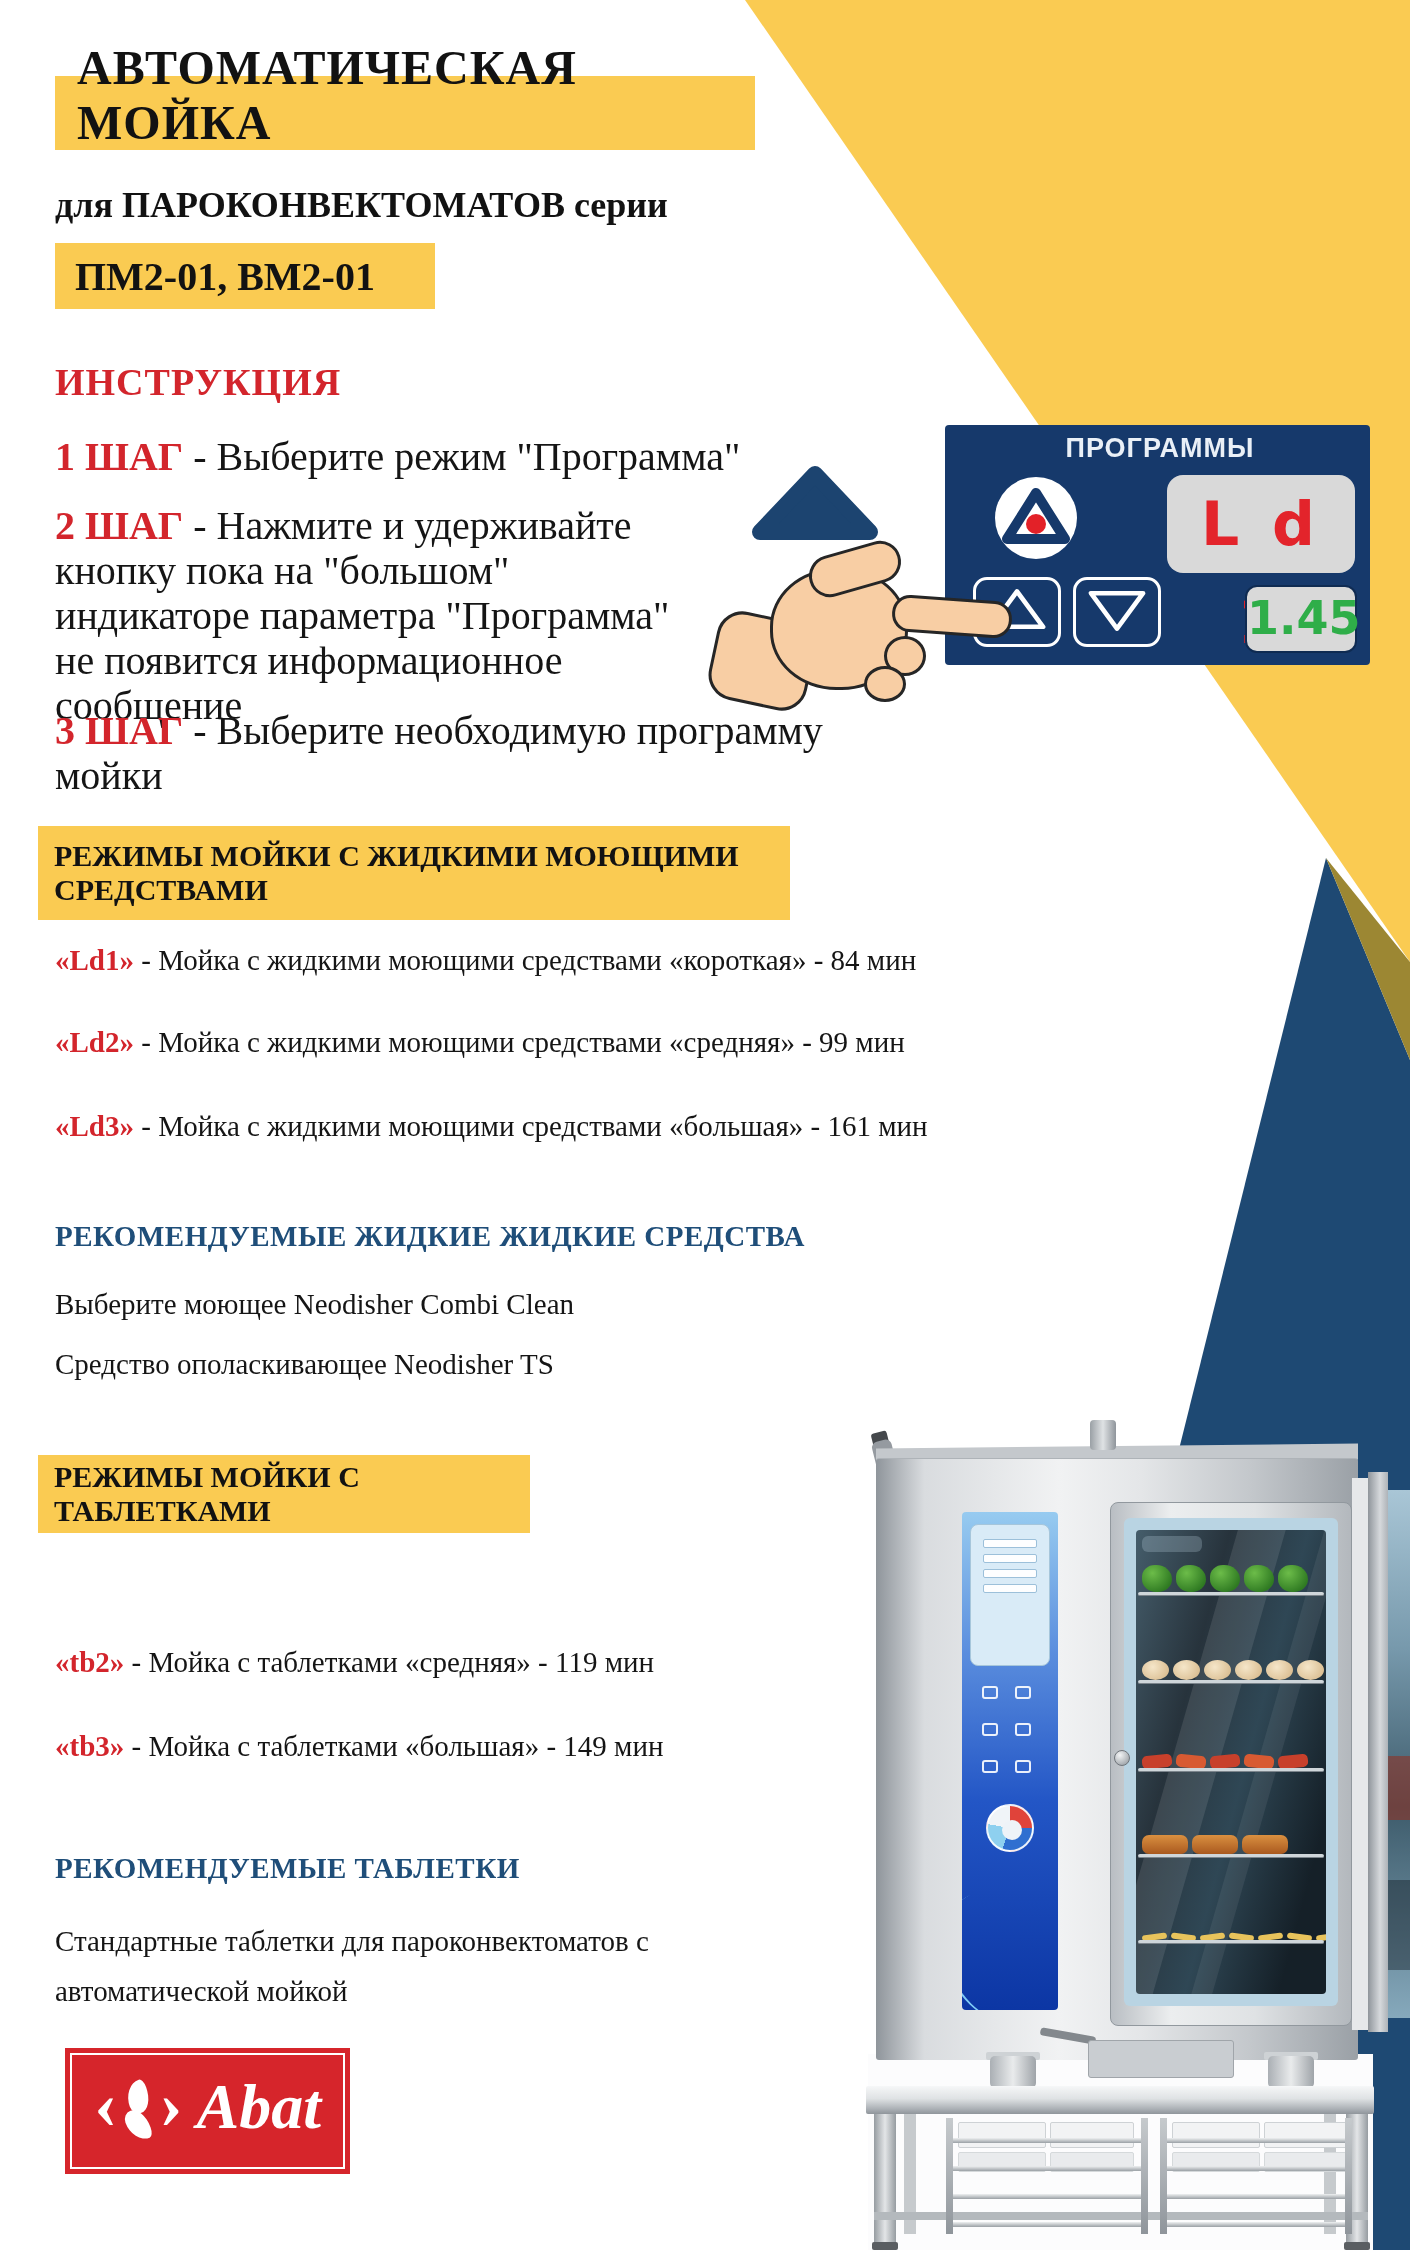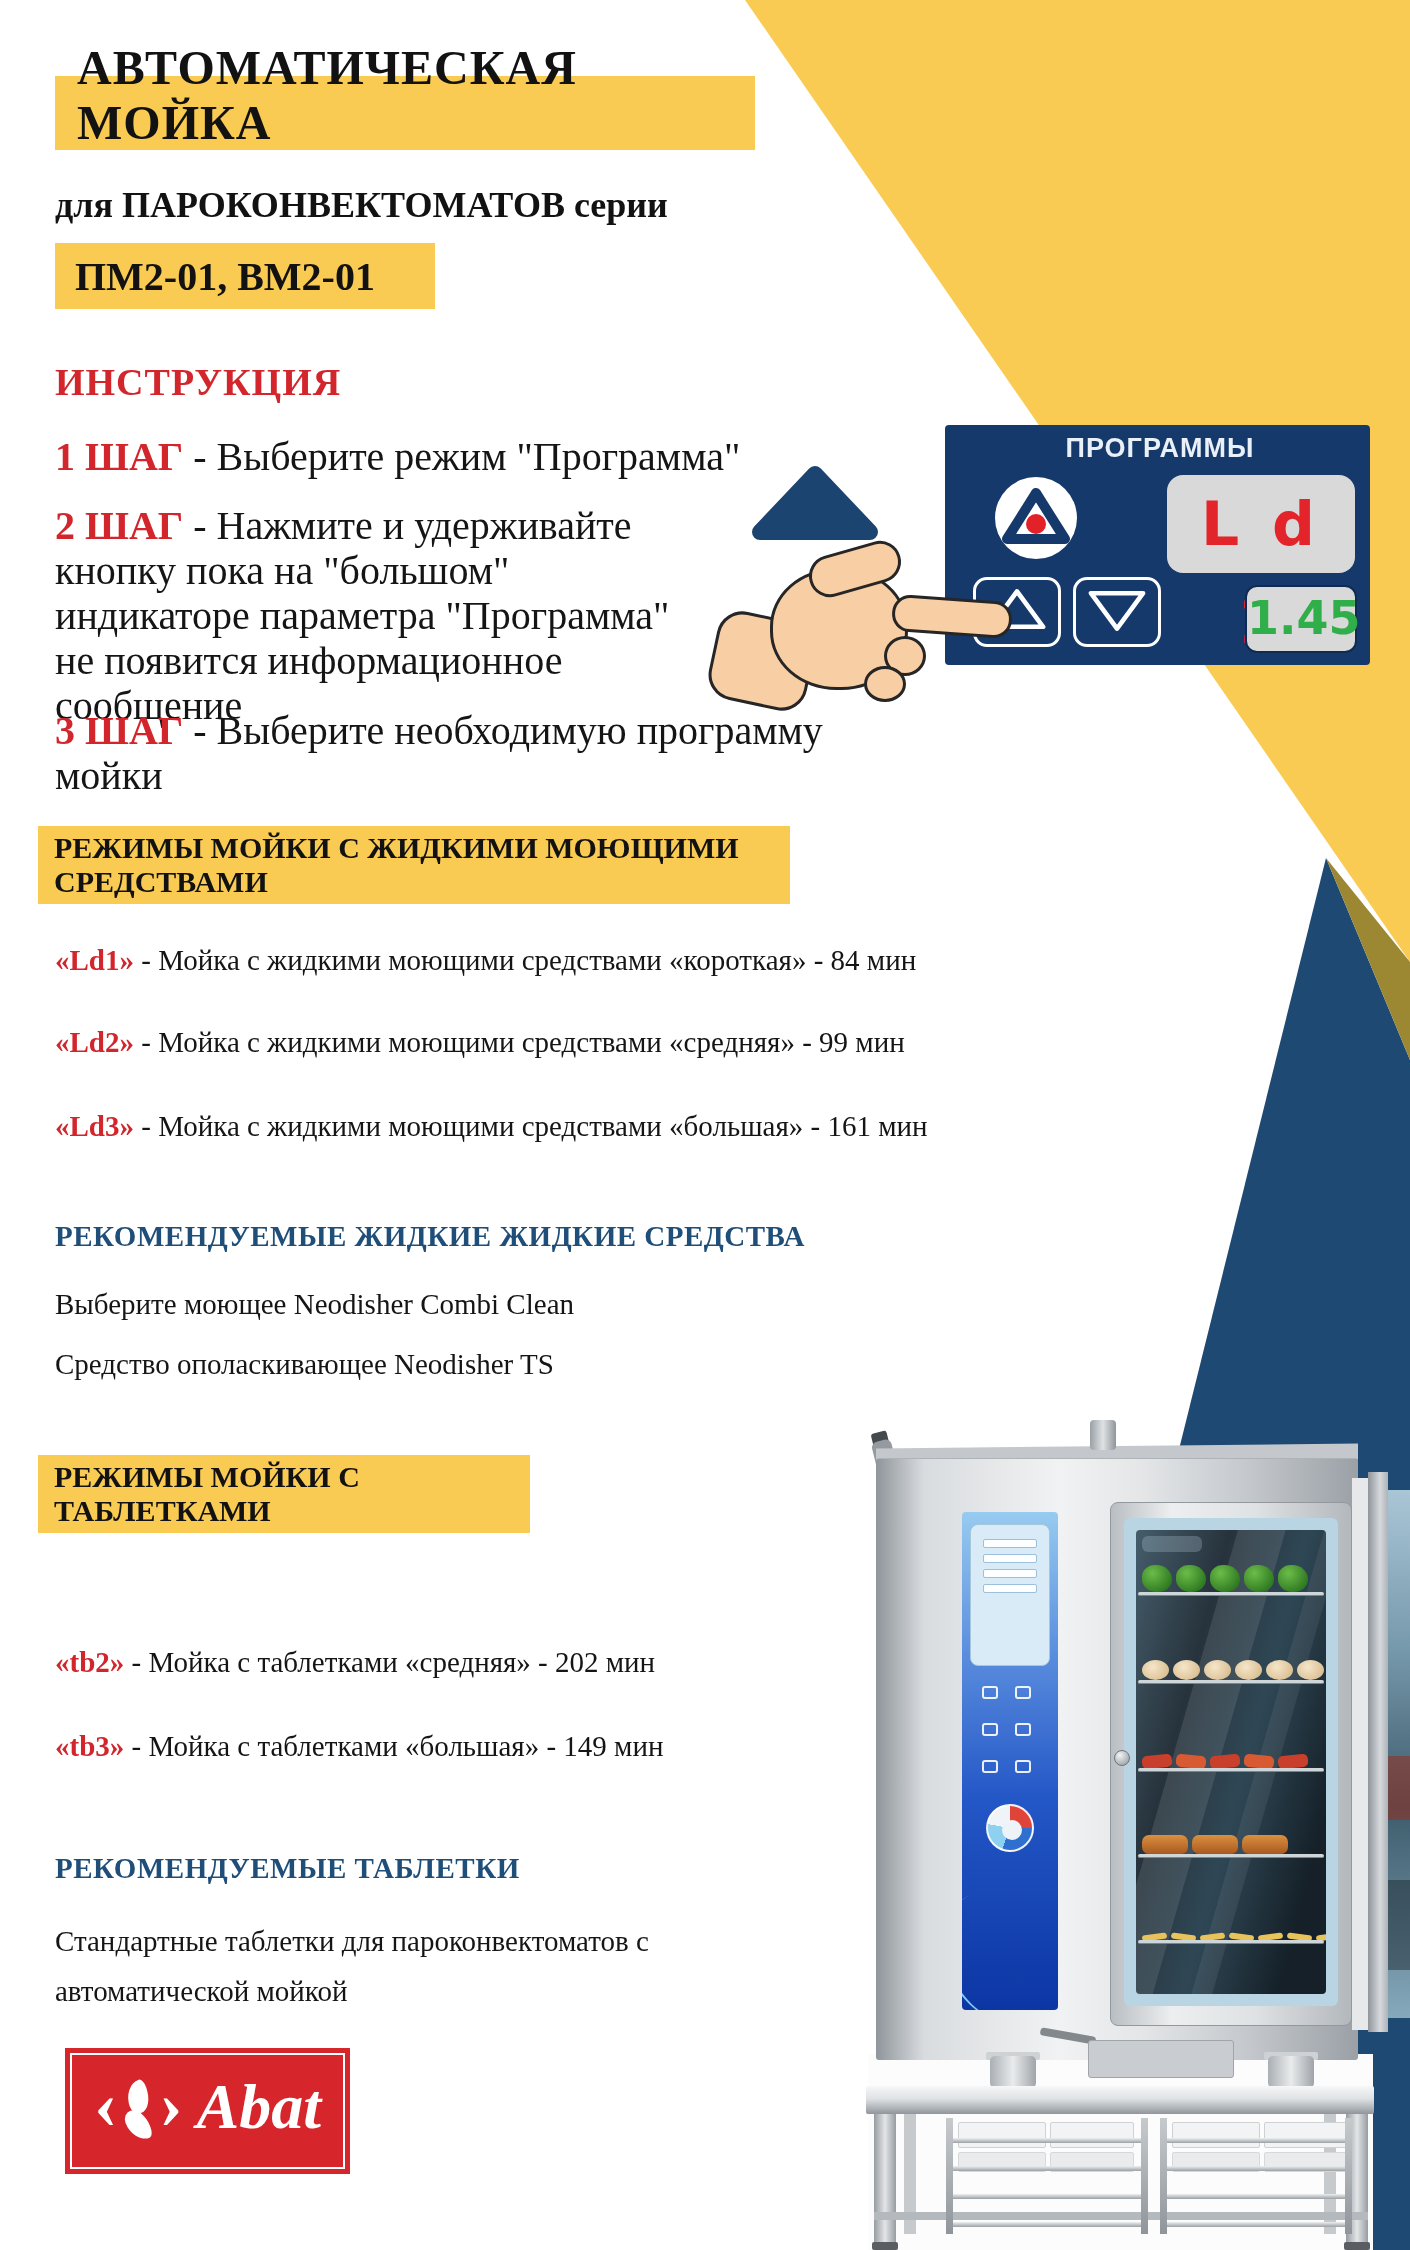"РЕЖИМЫ МОЙКИ С ЖИДКИМИ МОЮЩИМИ" .band-liquid { height: 78px -> 94px }
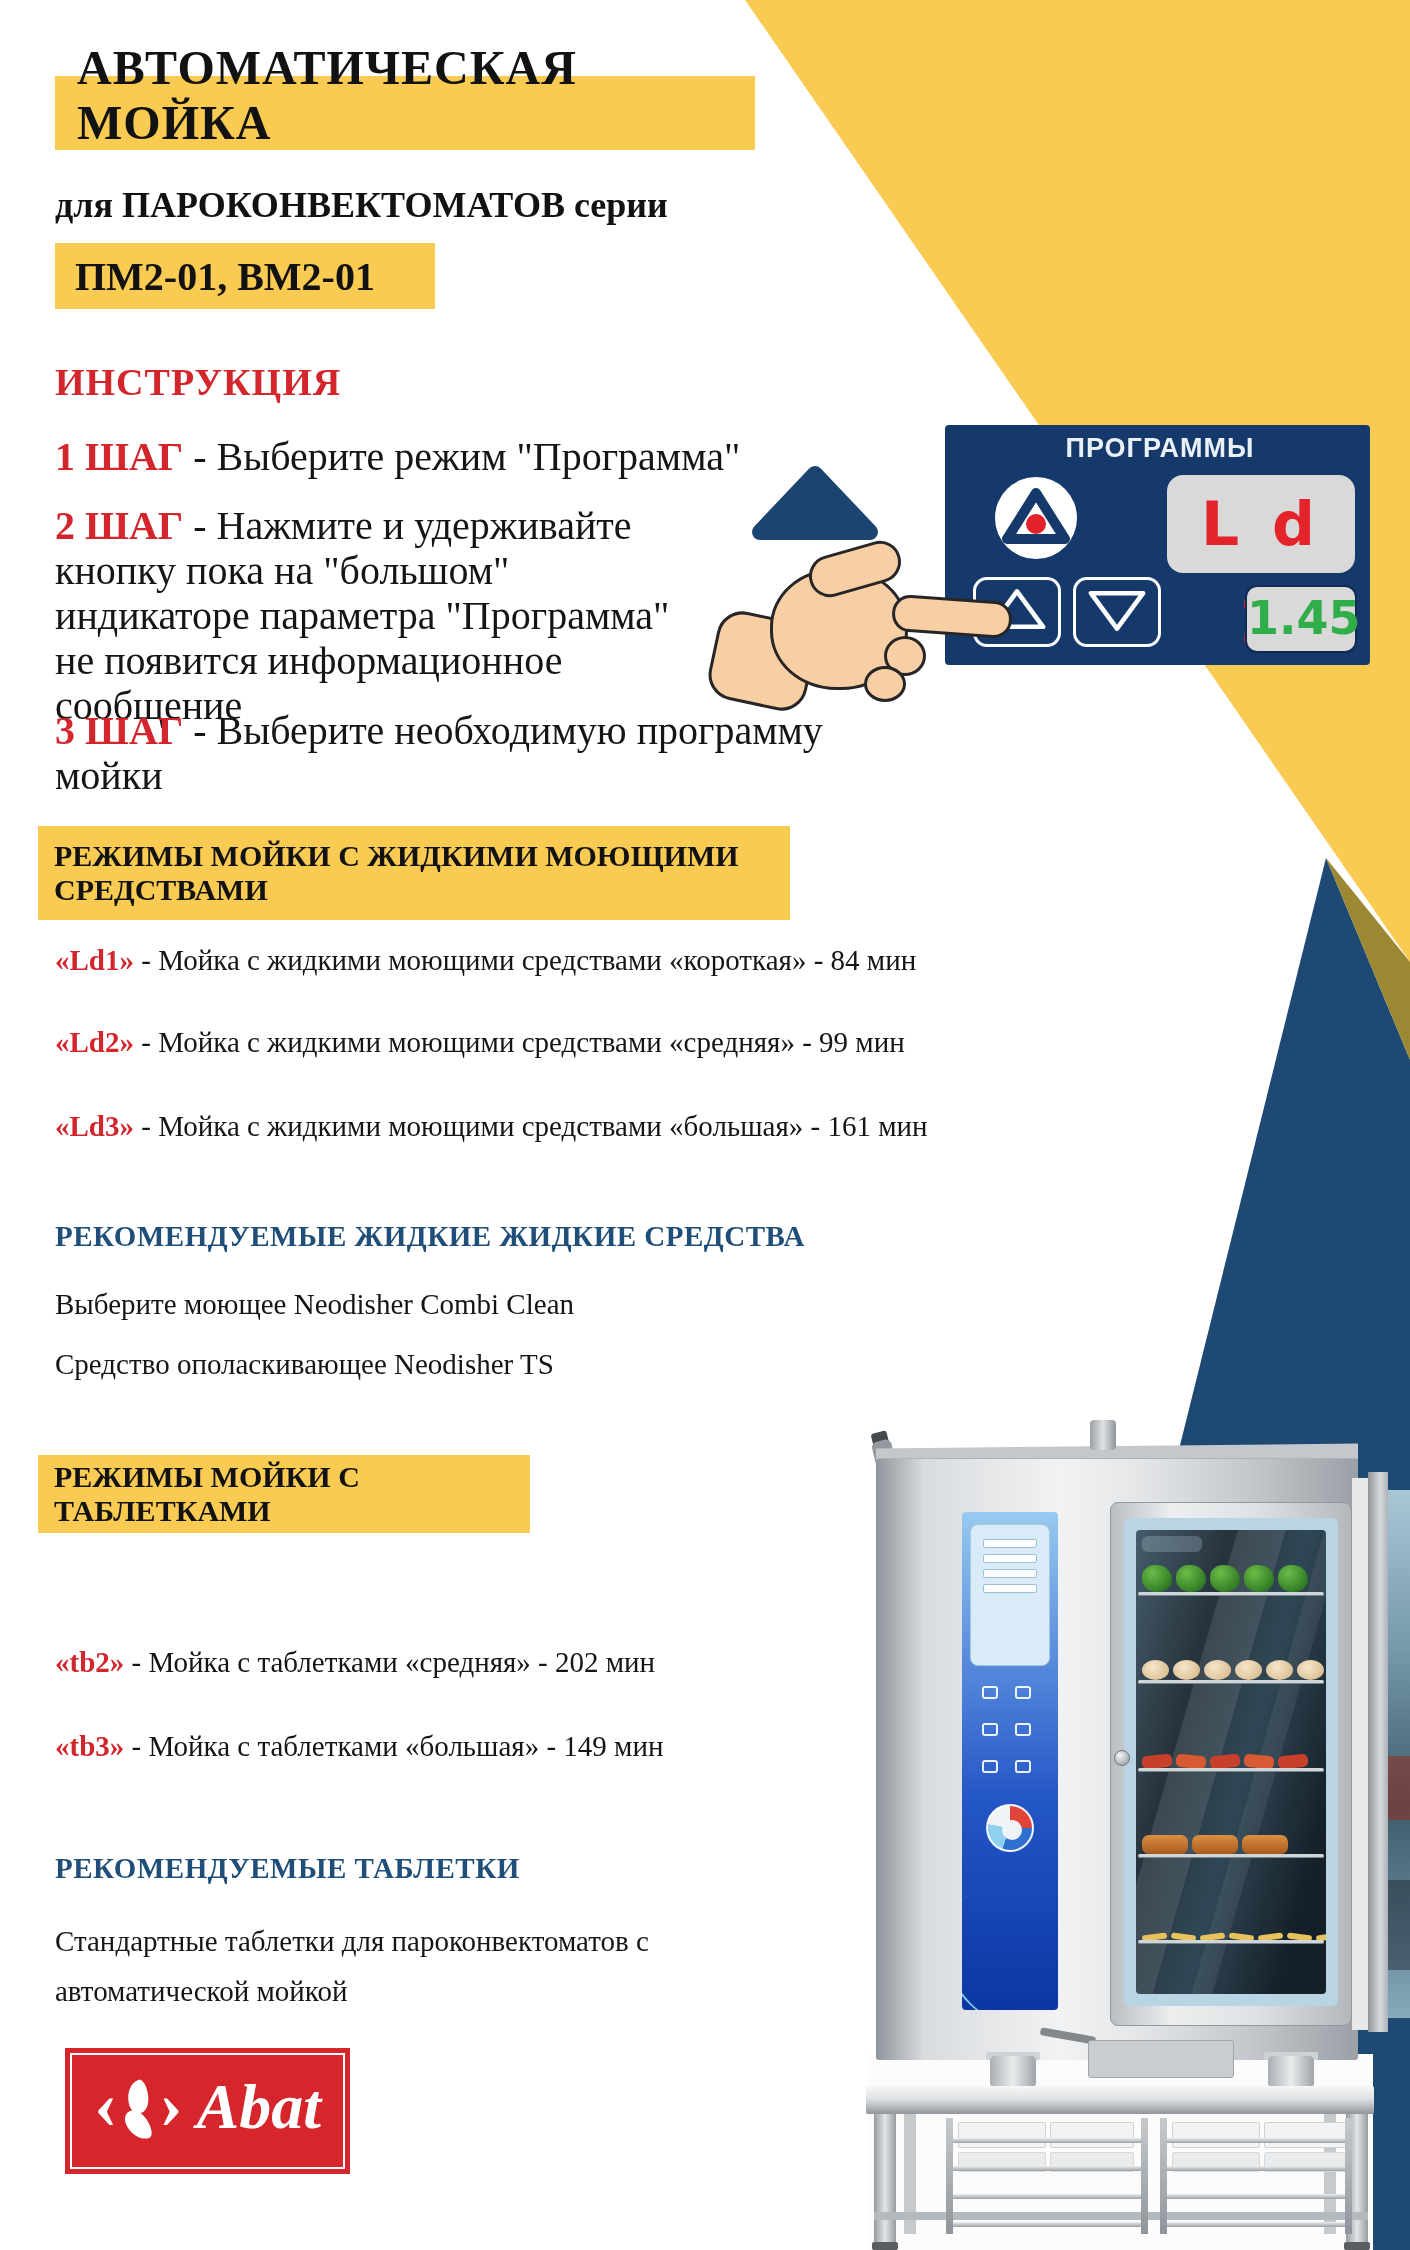"- Мойка с таблетками «средняя»" span { text: 202 -> 119 }
